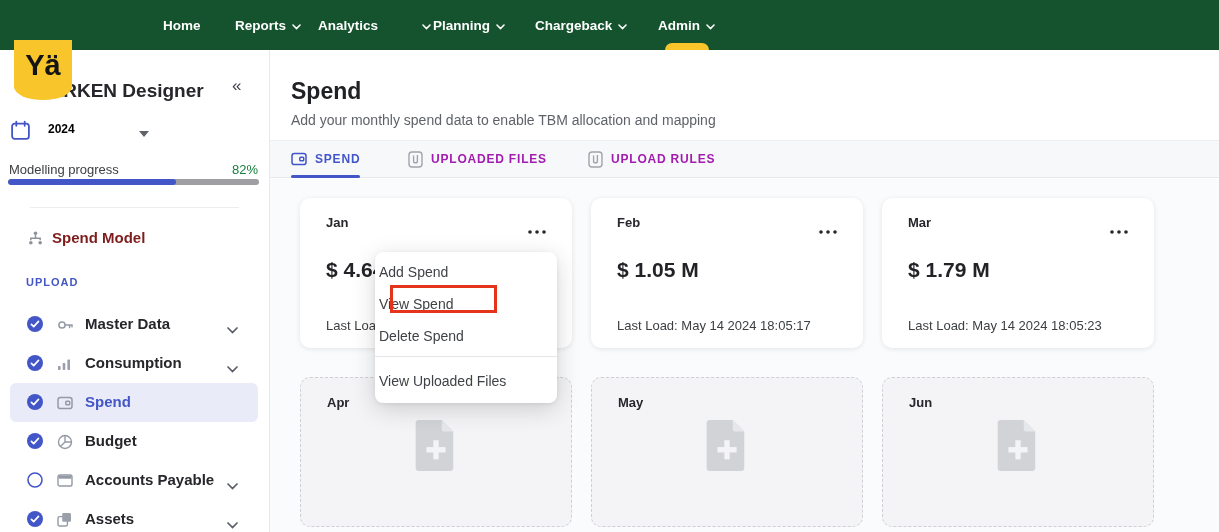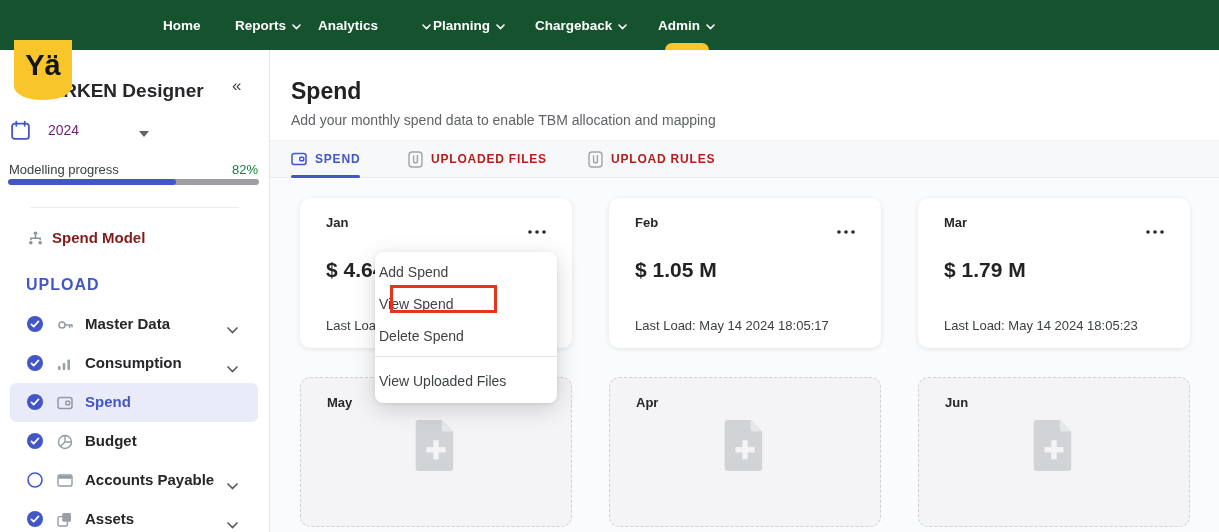"2024" .sb-year { color: #701a75 -> #000000; font-size: 14px -> 12px; font-weight: 400 -> 700 }
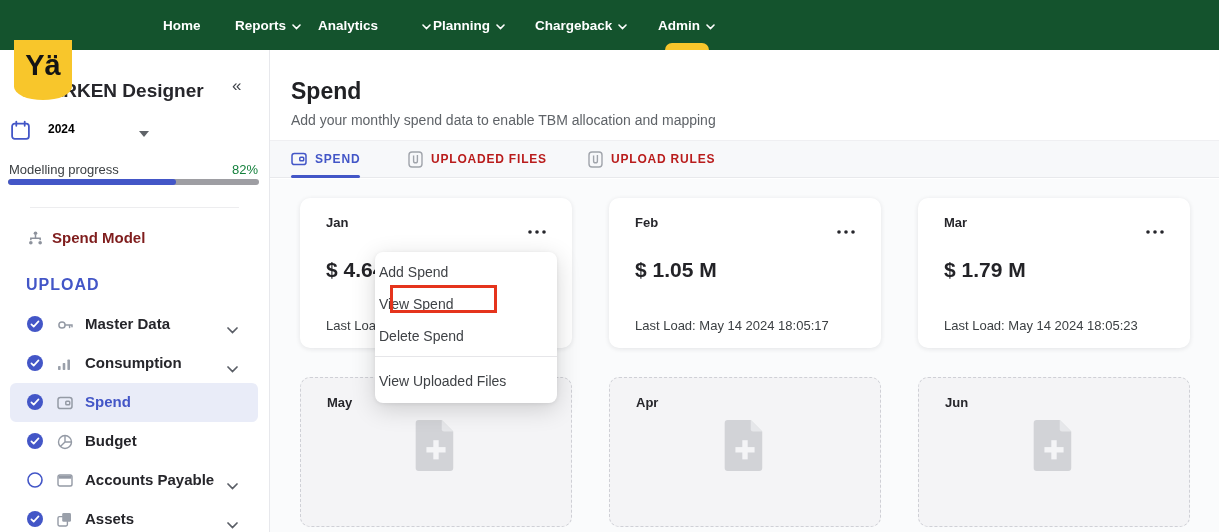"UPLOADED FILES" .tab { color: #b91c1c -> #a21caf }
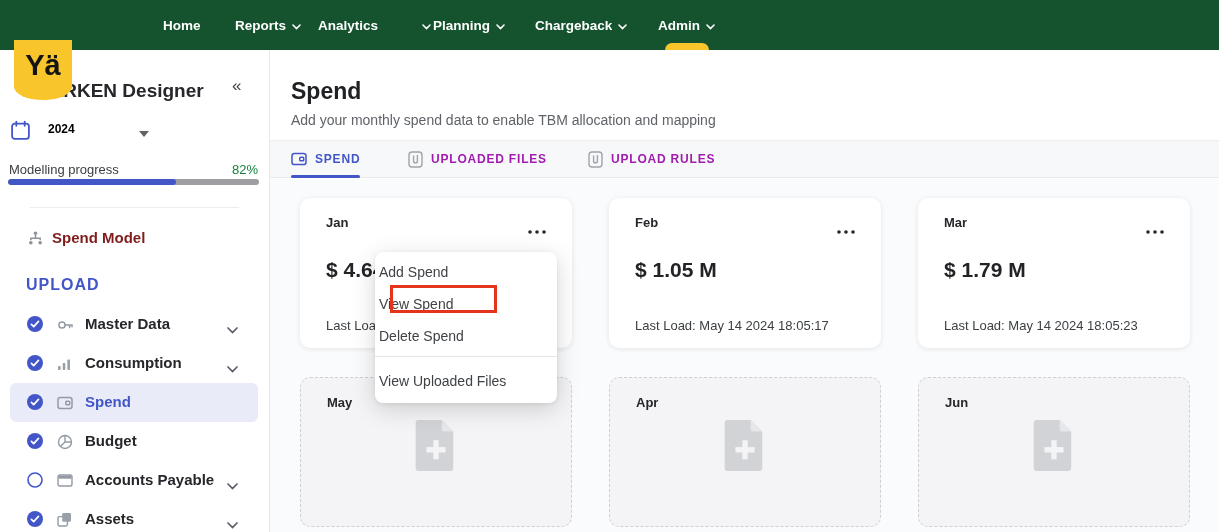"Jan" .cards { gap: 29px 37px -> 29px 19px }
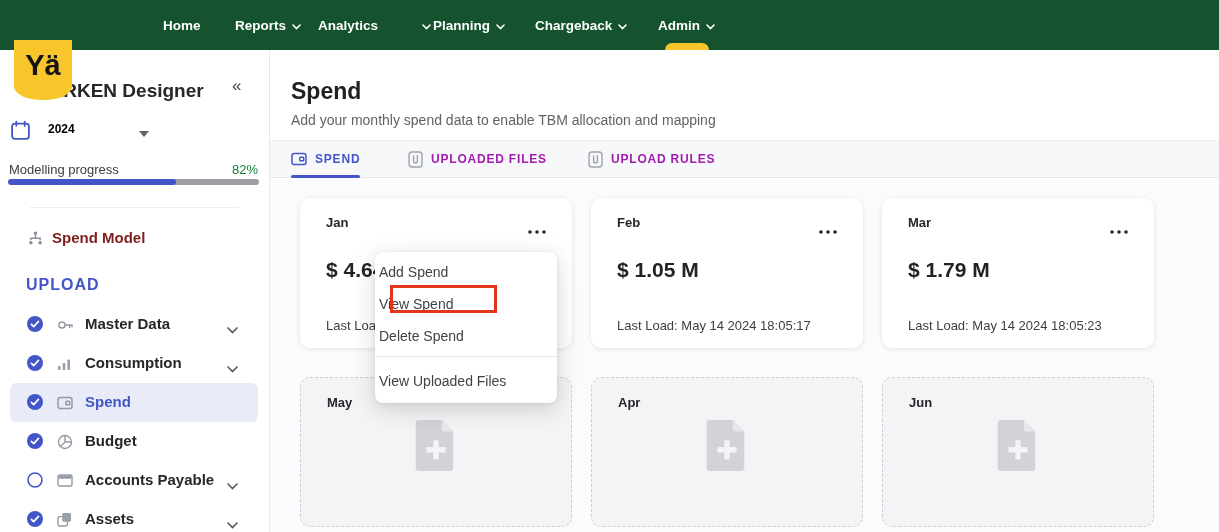"UPLOAD" .sb-upload { font-size: 16px -> 11px }
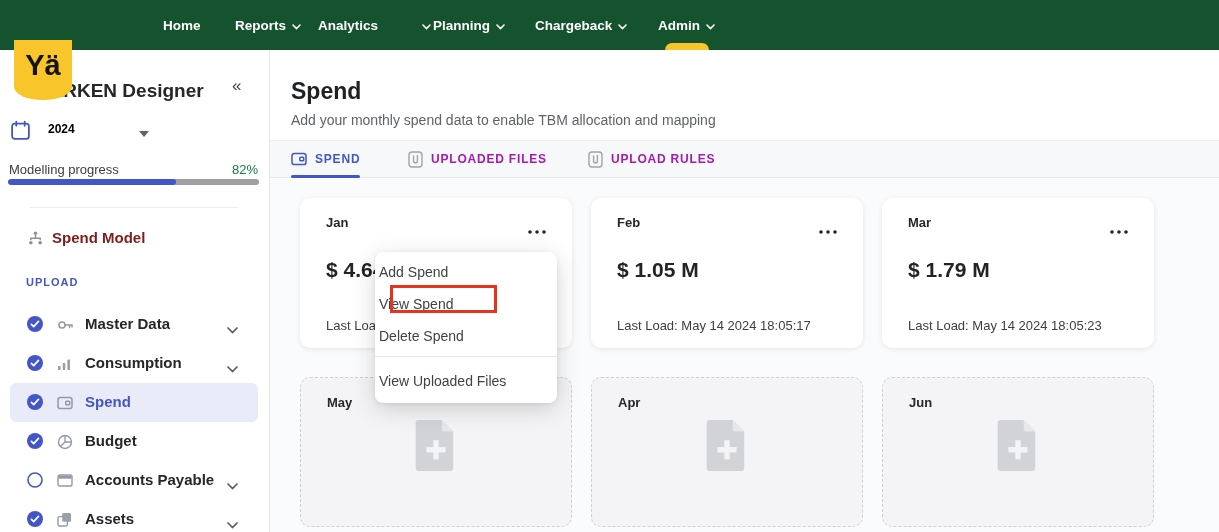"May" div.card { order: before "Apr" -> after "Apr" }
